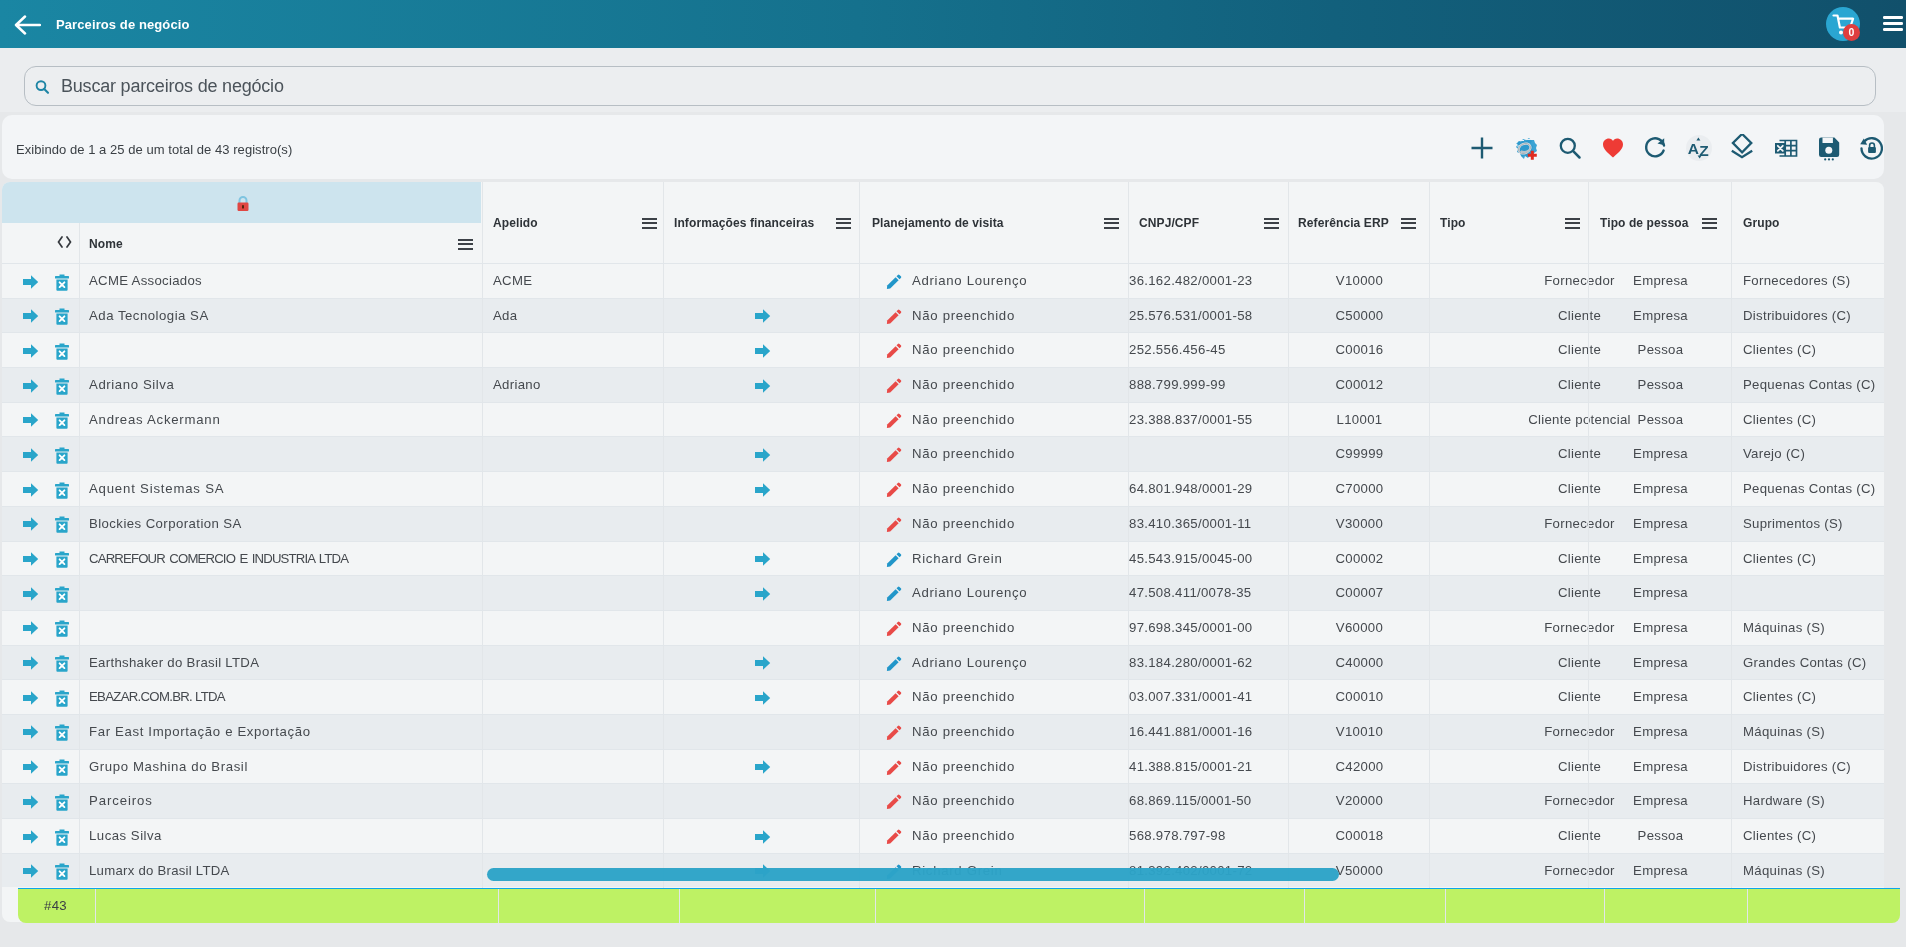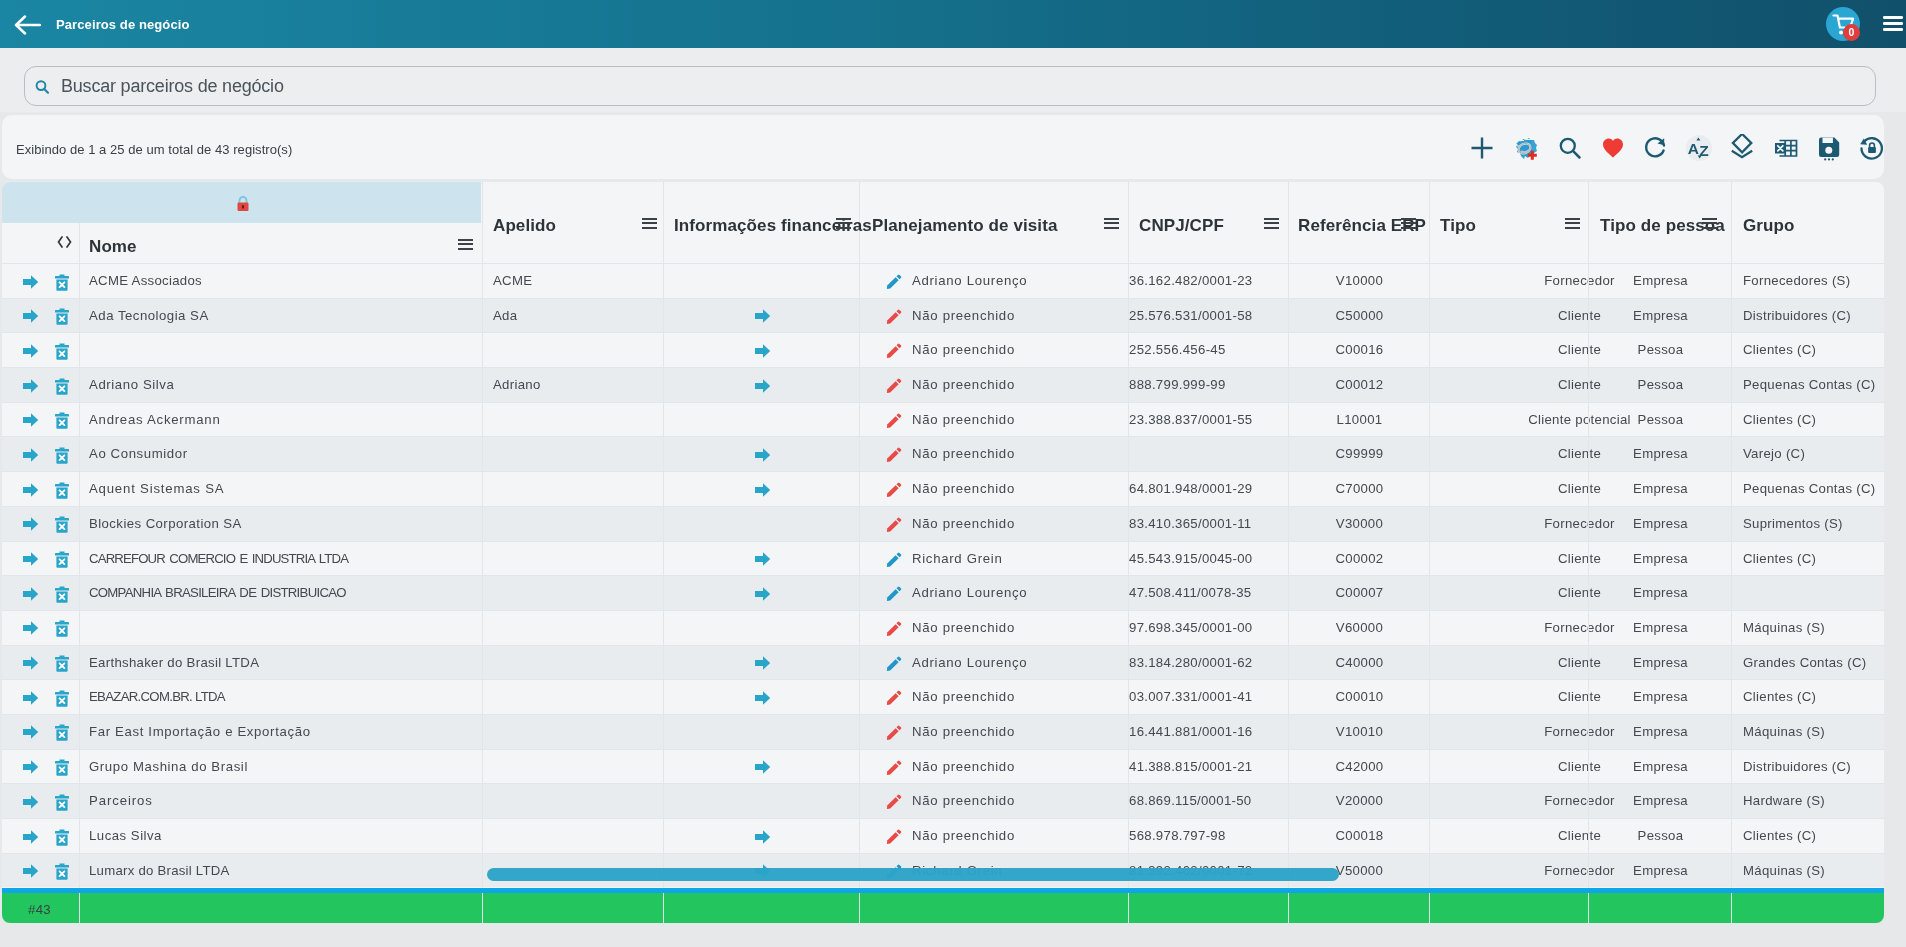"Apelido" .colheads .hcell { font-size: 17px -> 12px }
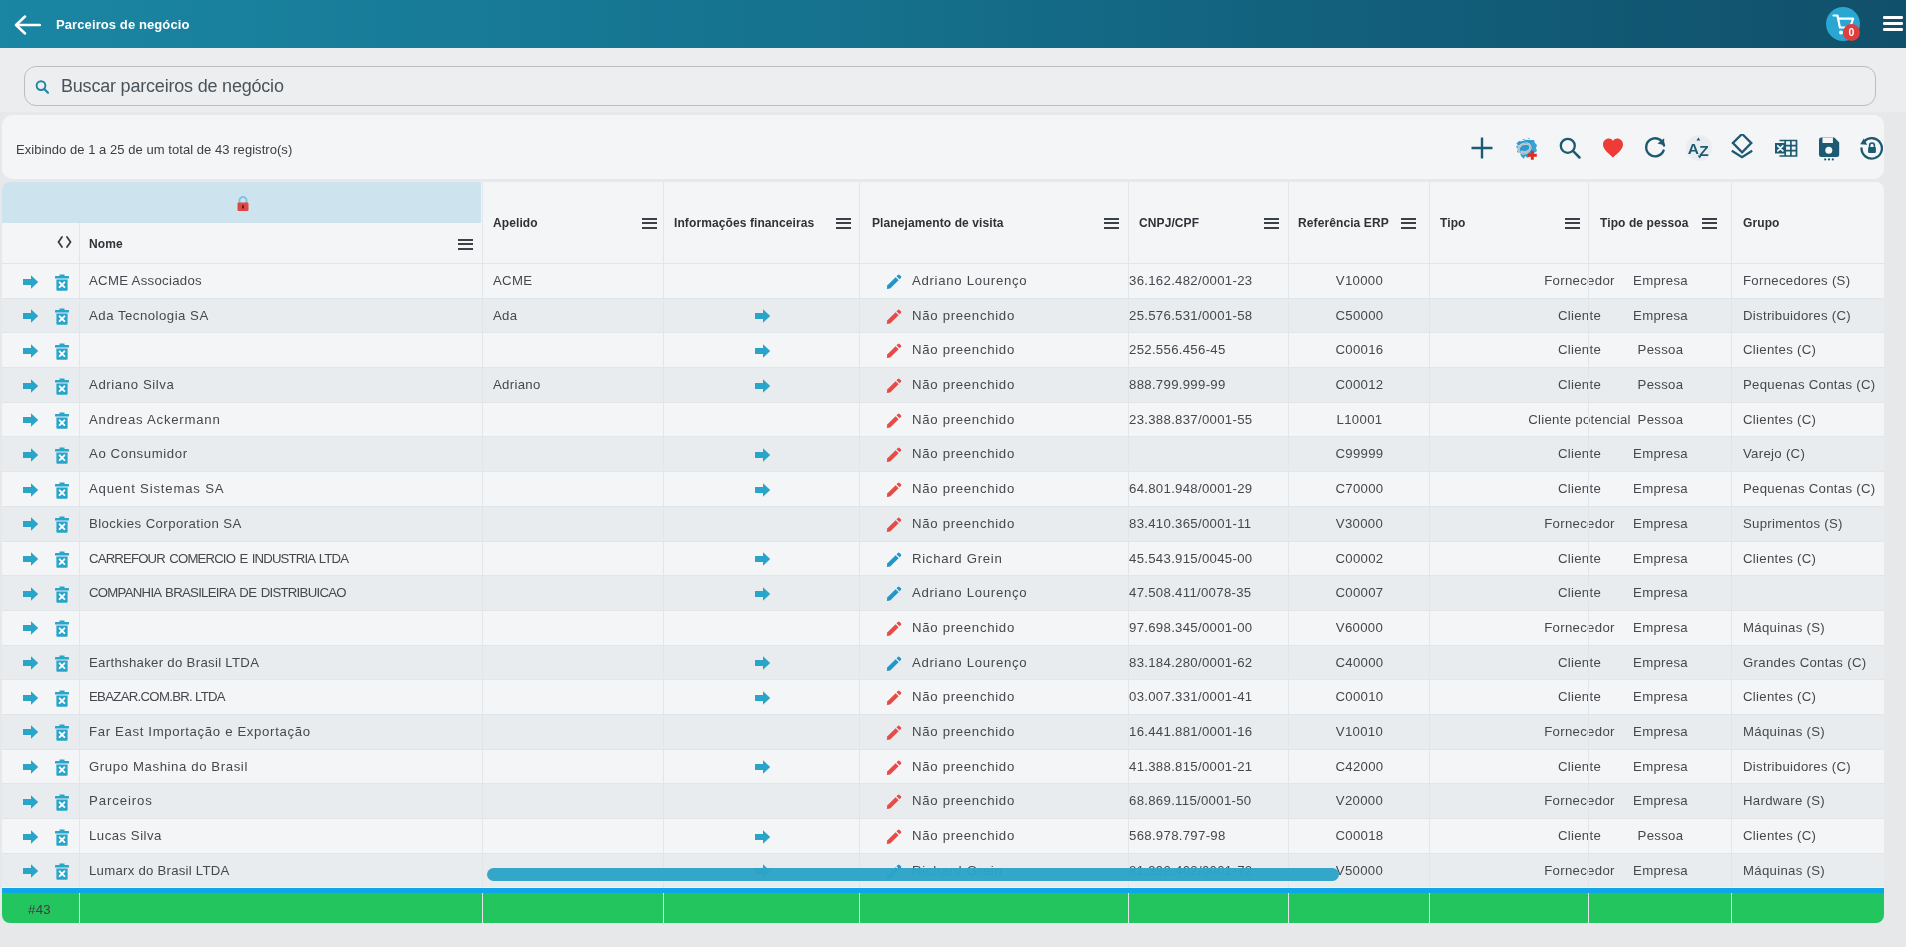"Ao Consumidor" div.cell { html: <div>Ao Consumidor</div> -> none }
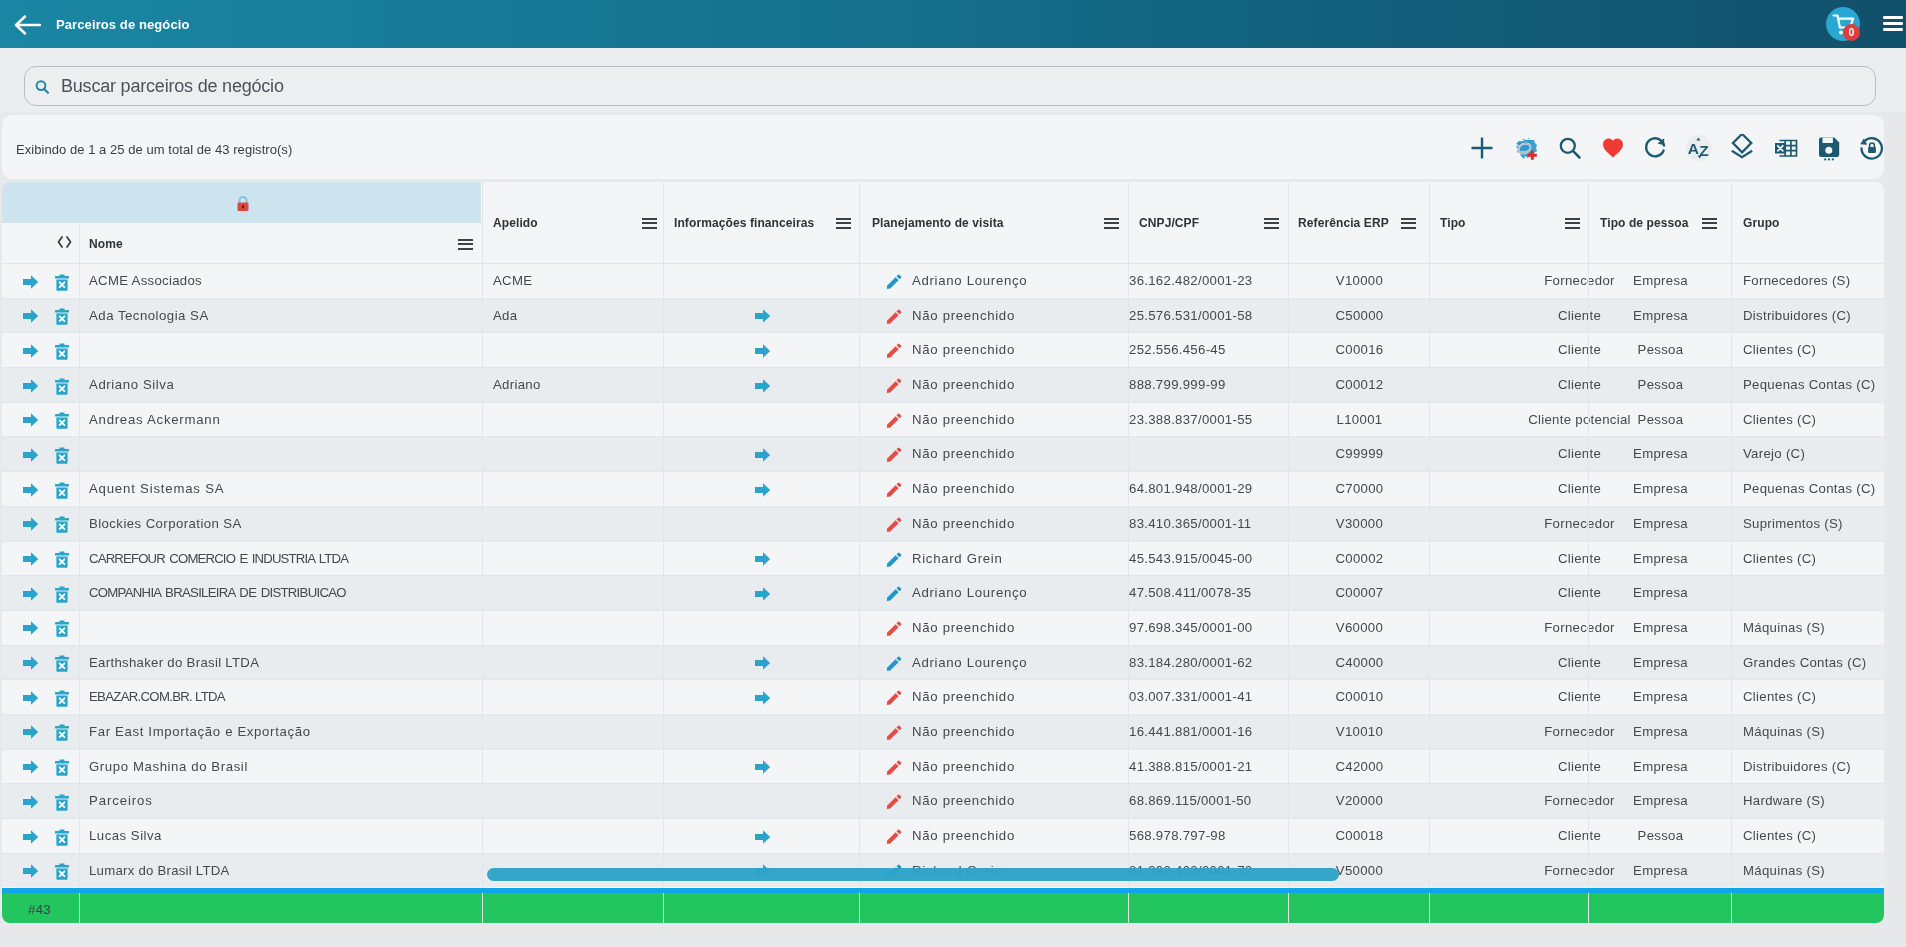"COMPANHIA BRASILEIRA DE DISTRIBUICAO" div.cell { html: <div>COMPANHIA BRASILEIRA DE DISTRIBUICAO</div> -> none }
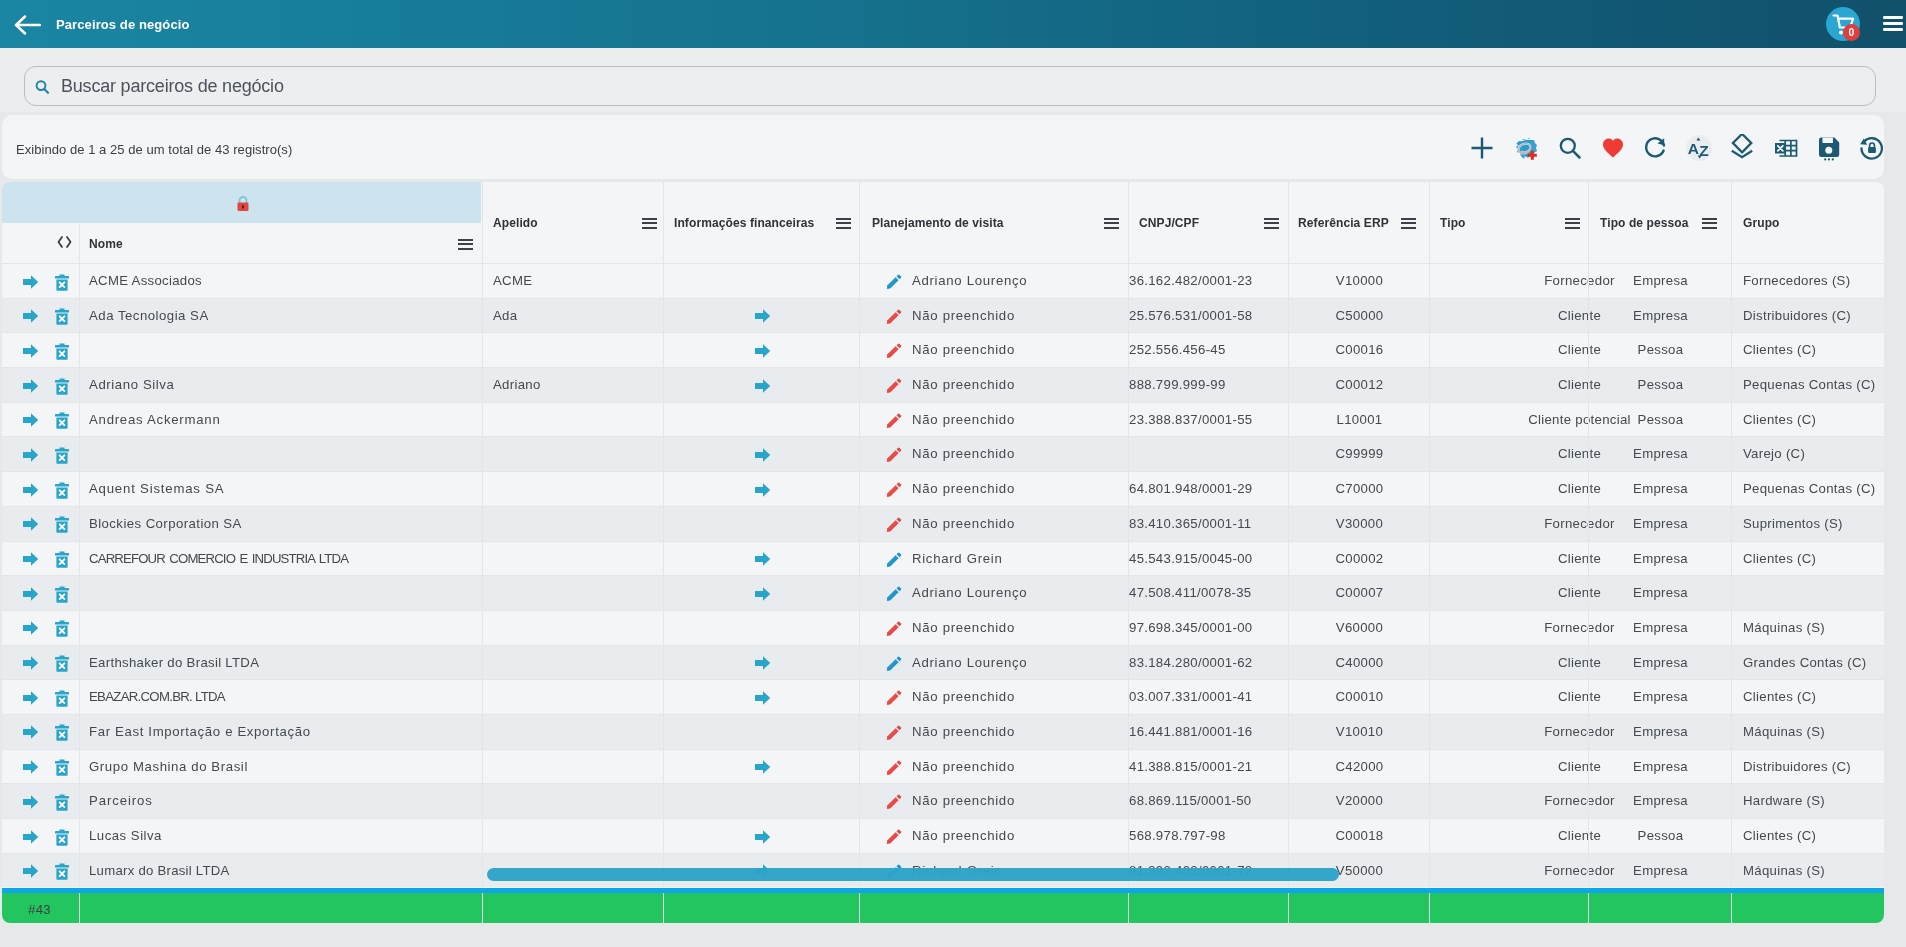"#43" .tfoot { background: #22c55e -> #bef264; border-top: 5px solid #0ea5e9 -> 1px solid #0ea5e9; left: 0 -> 16px }
